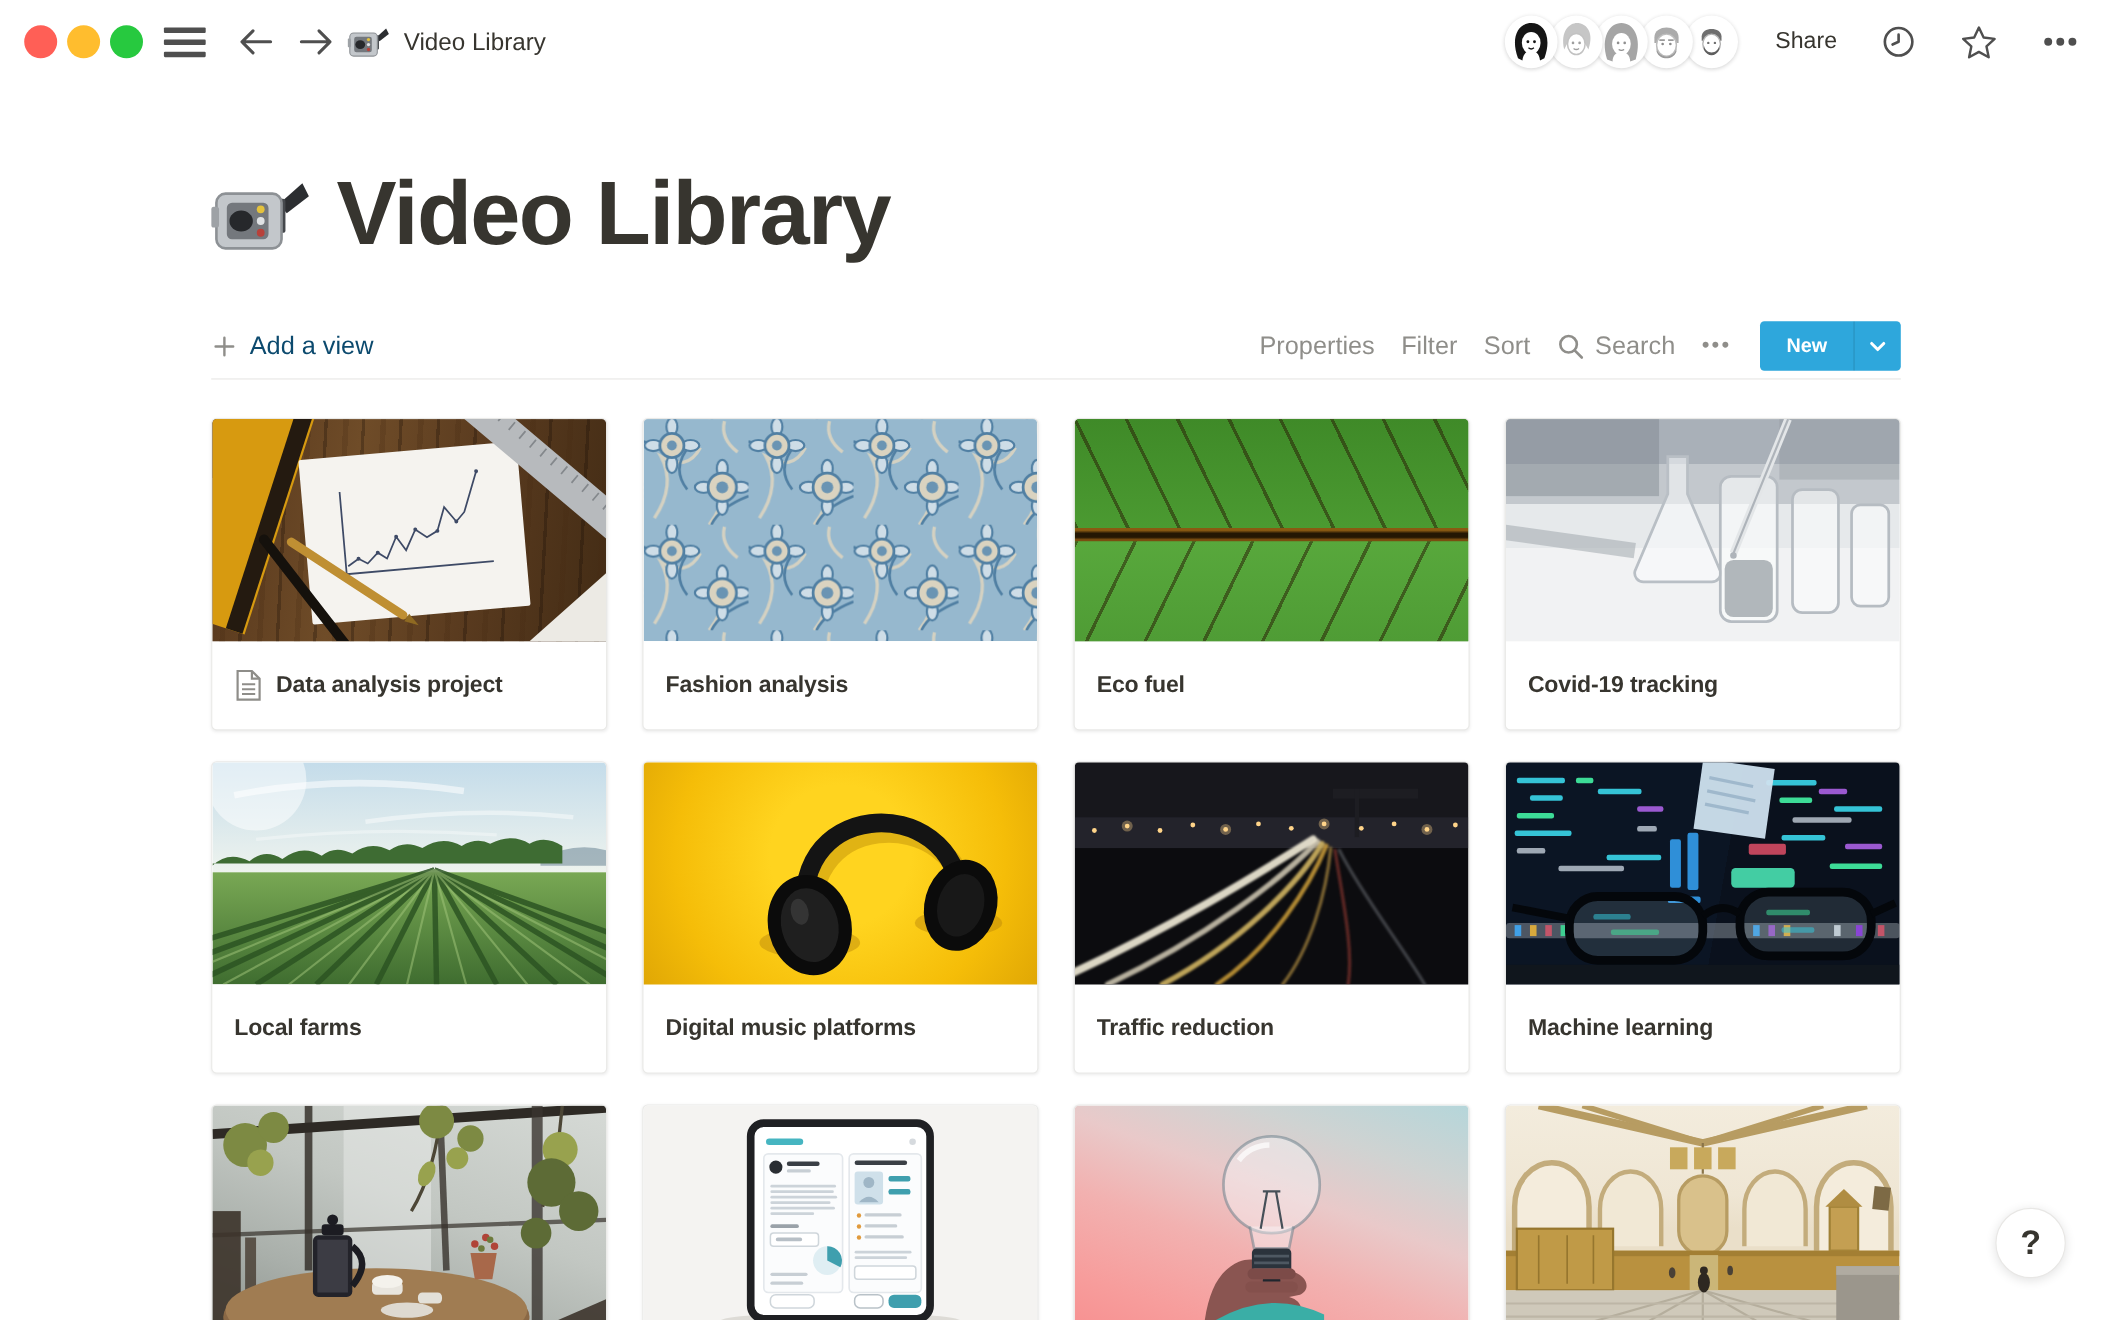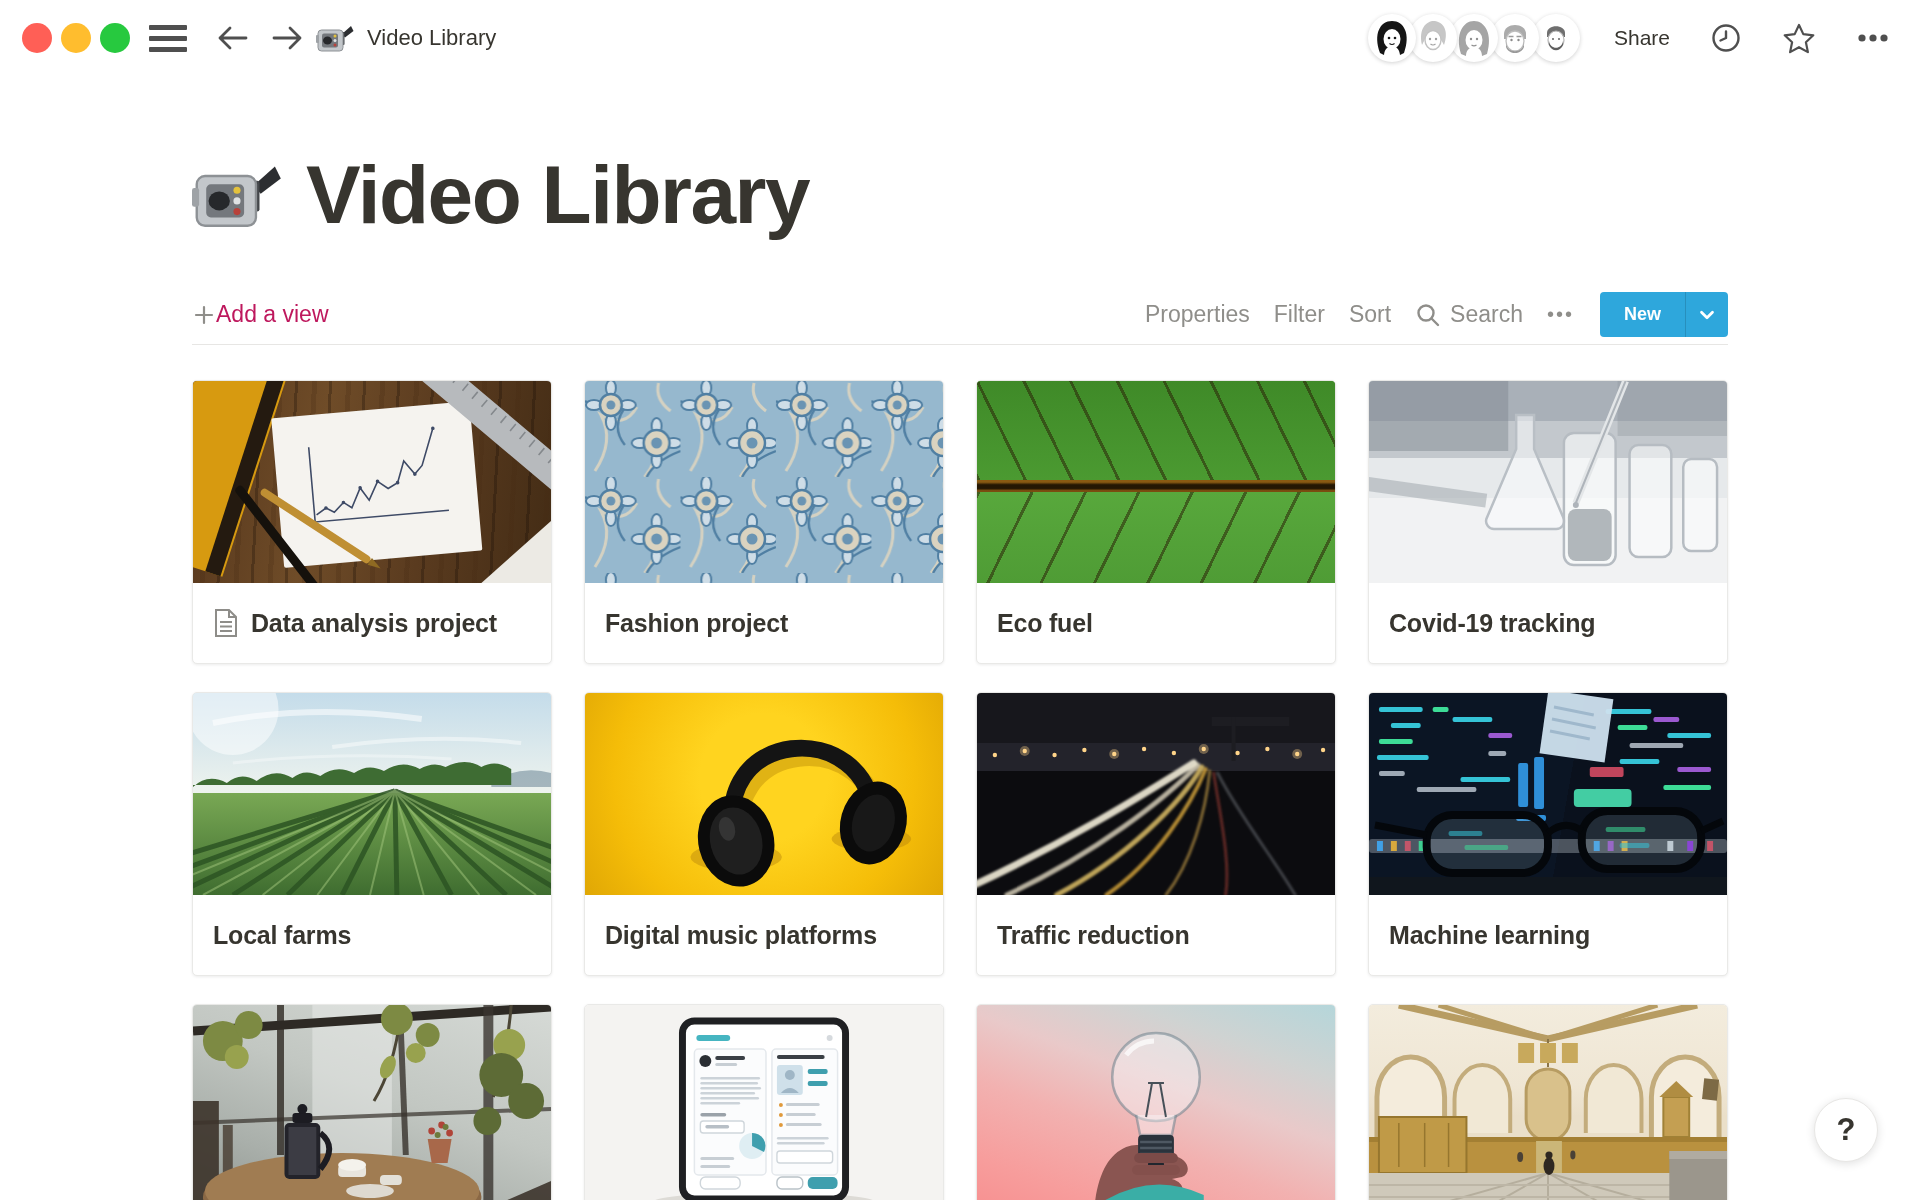"Add a view" .add-view { color: #be185d -> #0c4a6e; gap: none -> 11px }
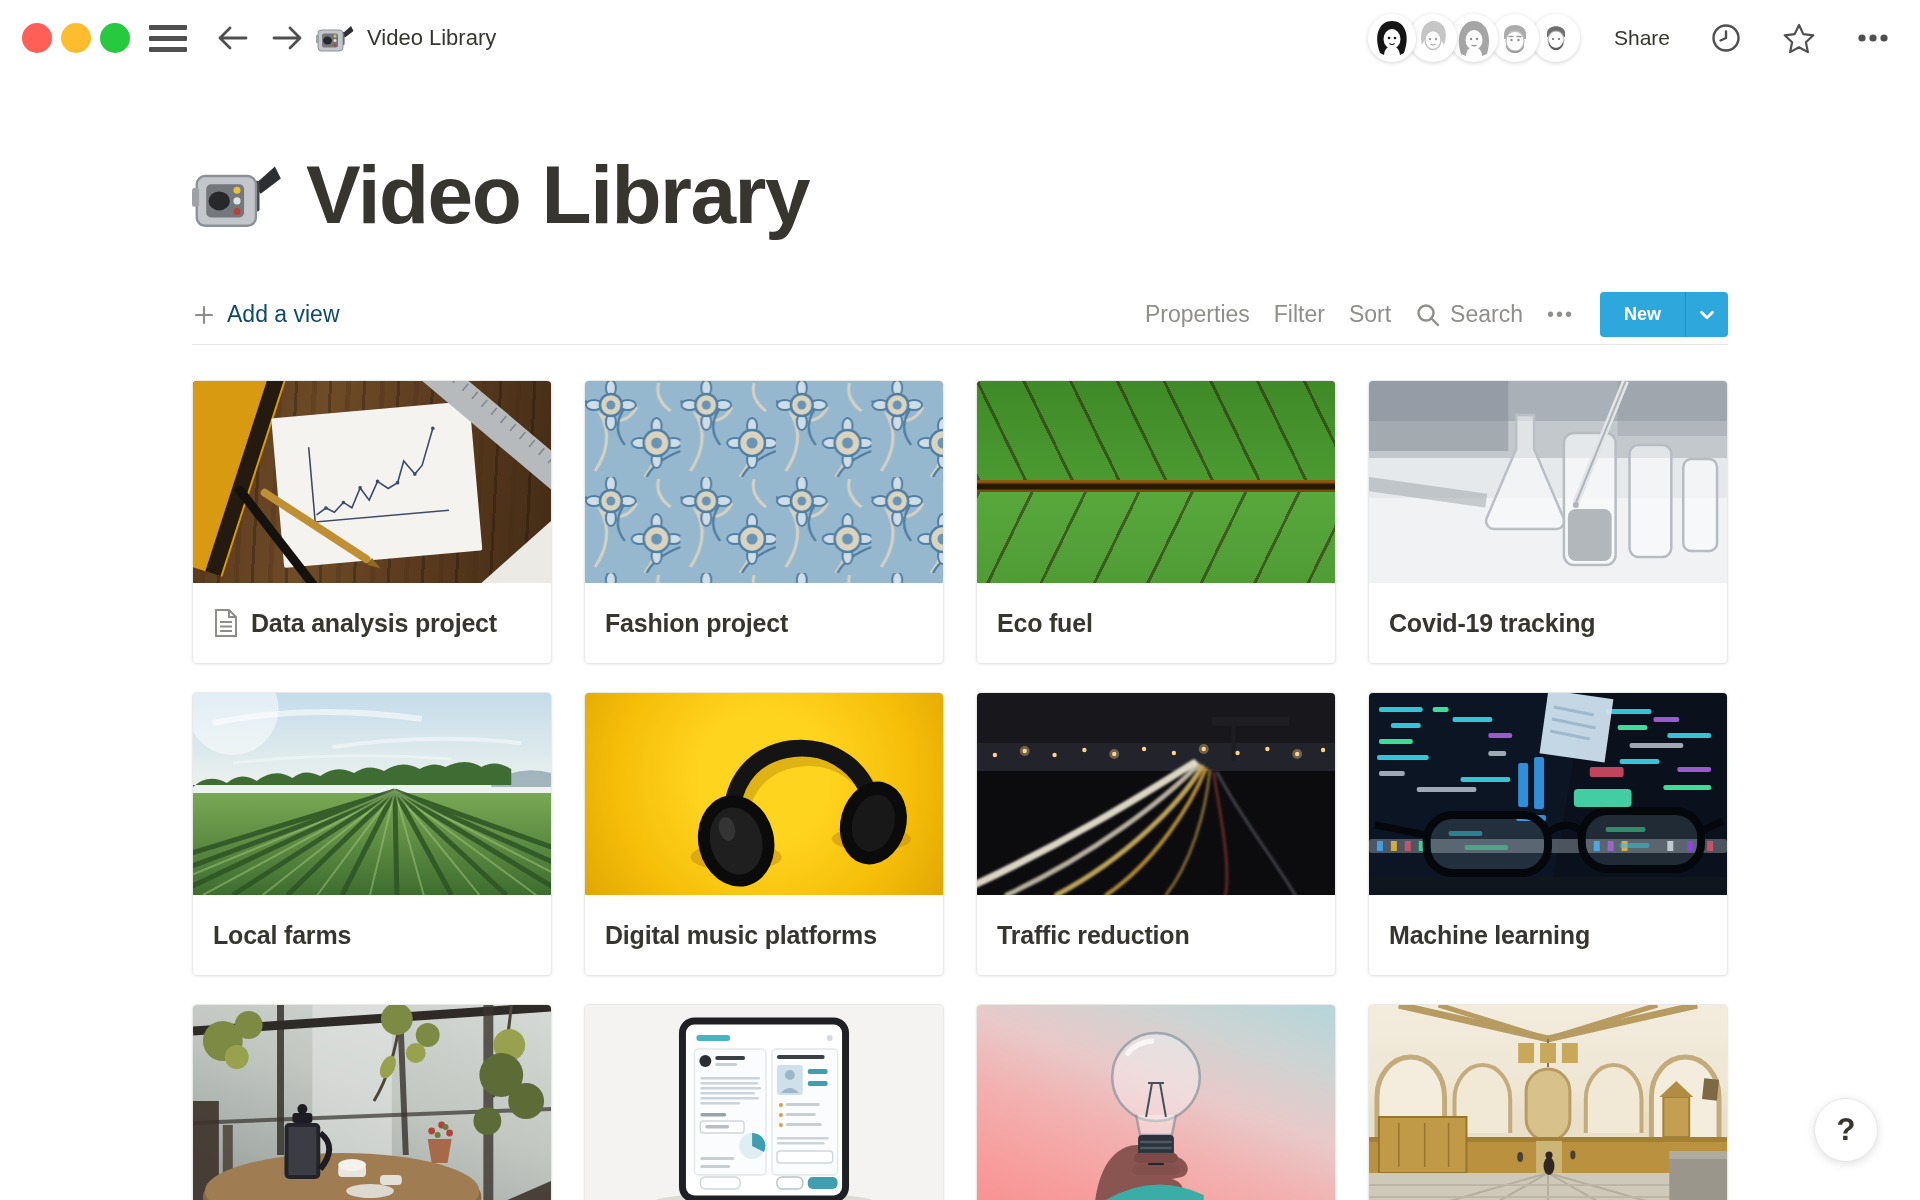"Data analysis project" .card-title { font-size: 25px -> 21px }
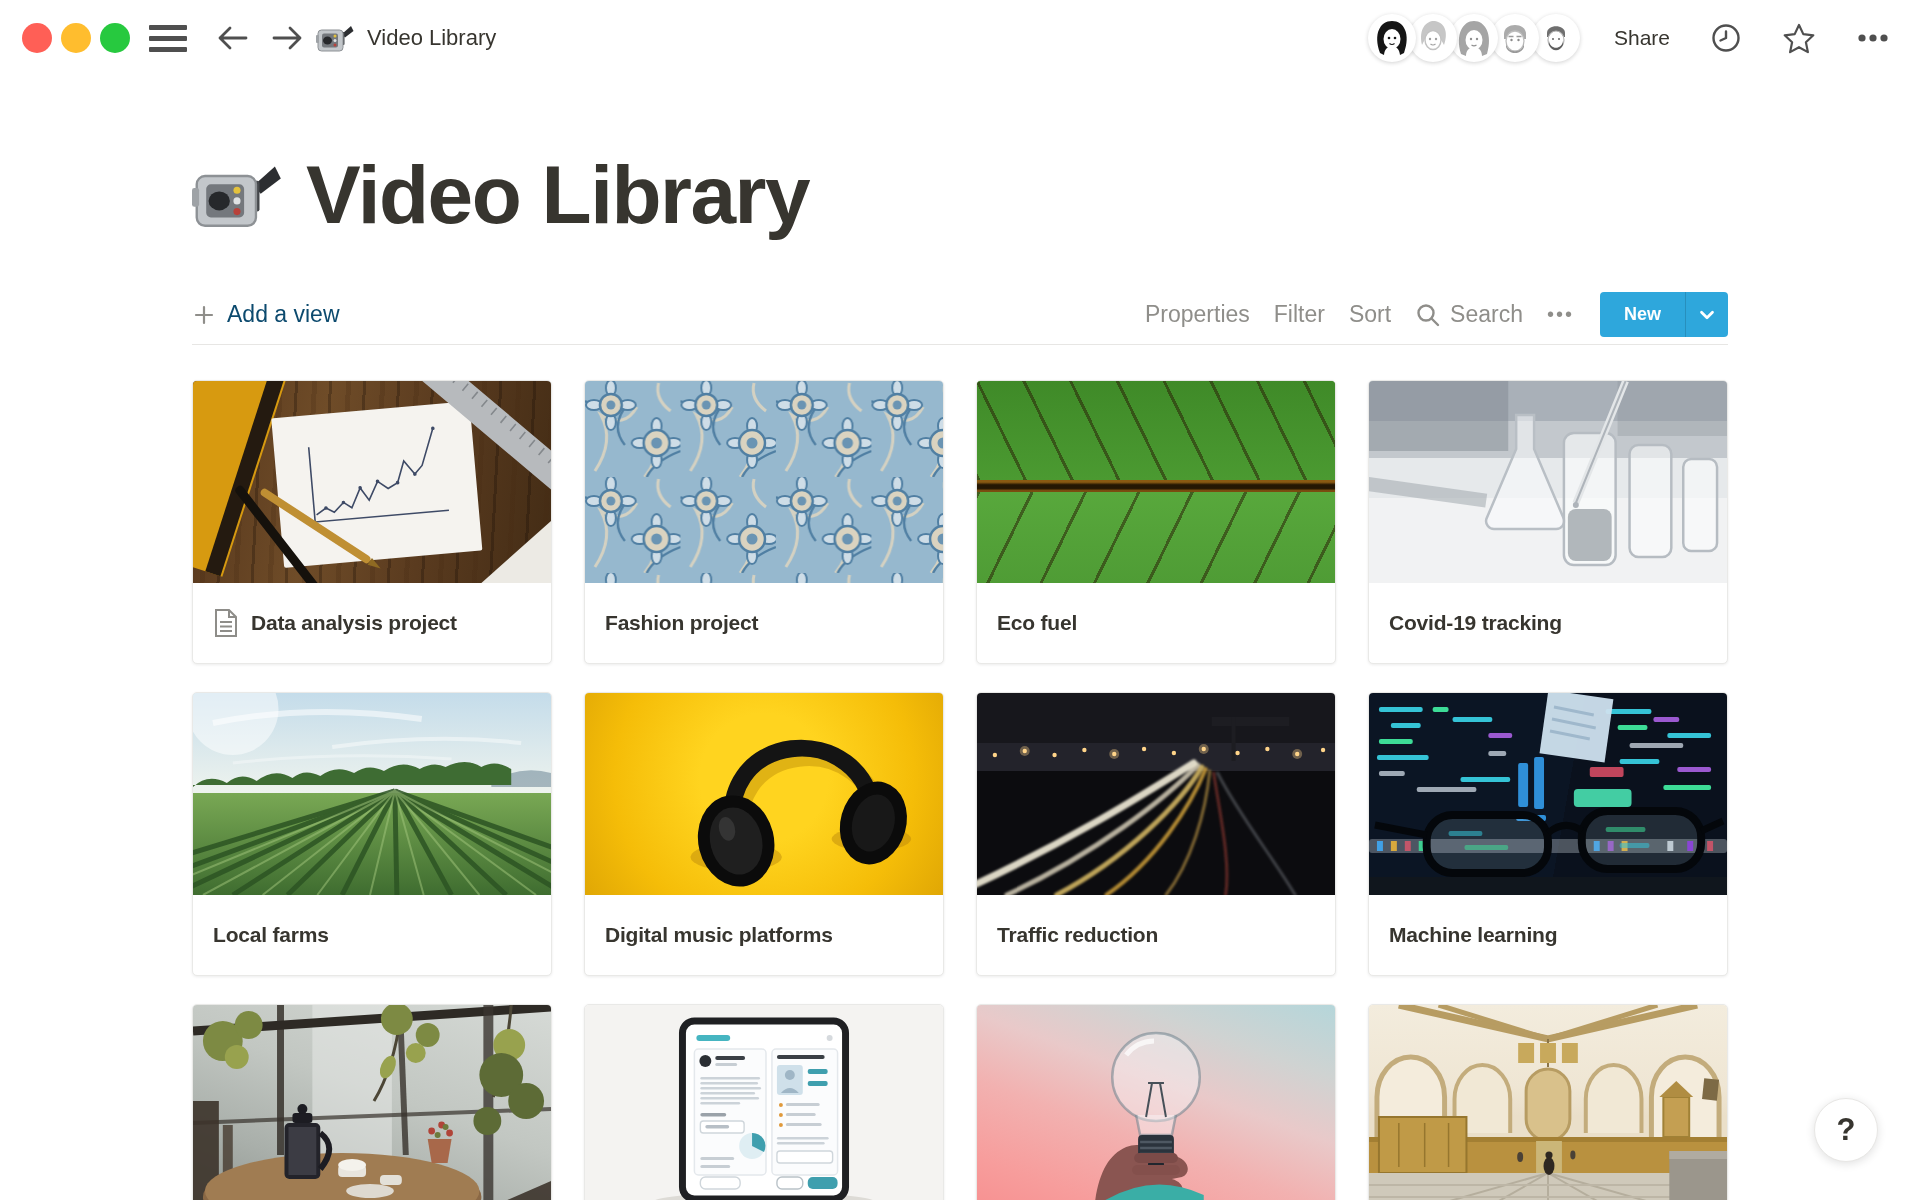"Fashion project" span.card-title { text: project -> analysis }
